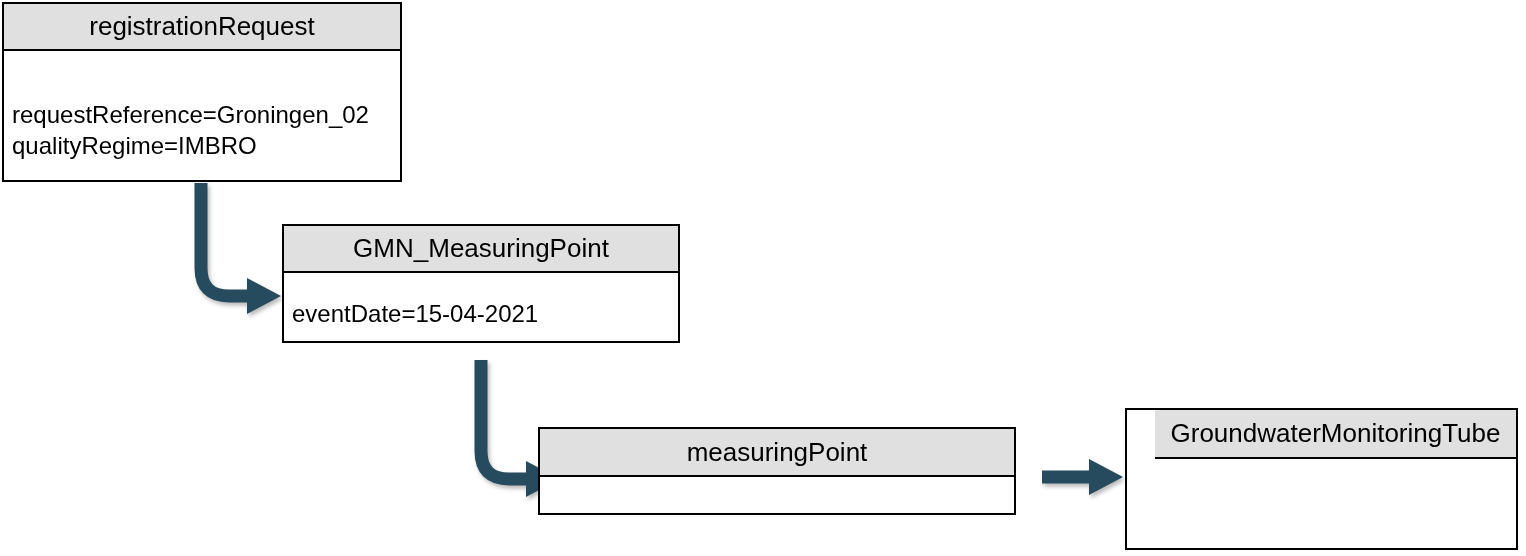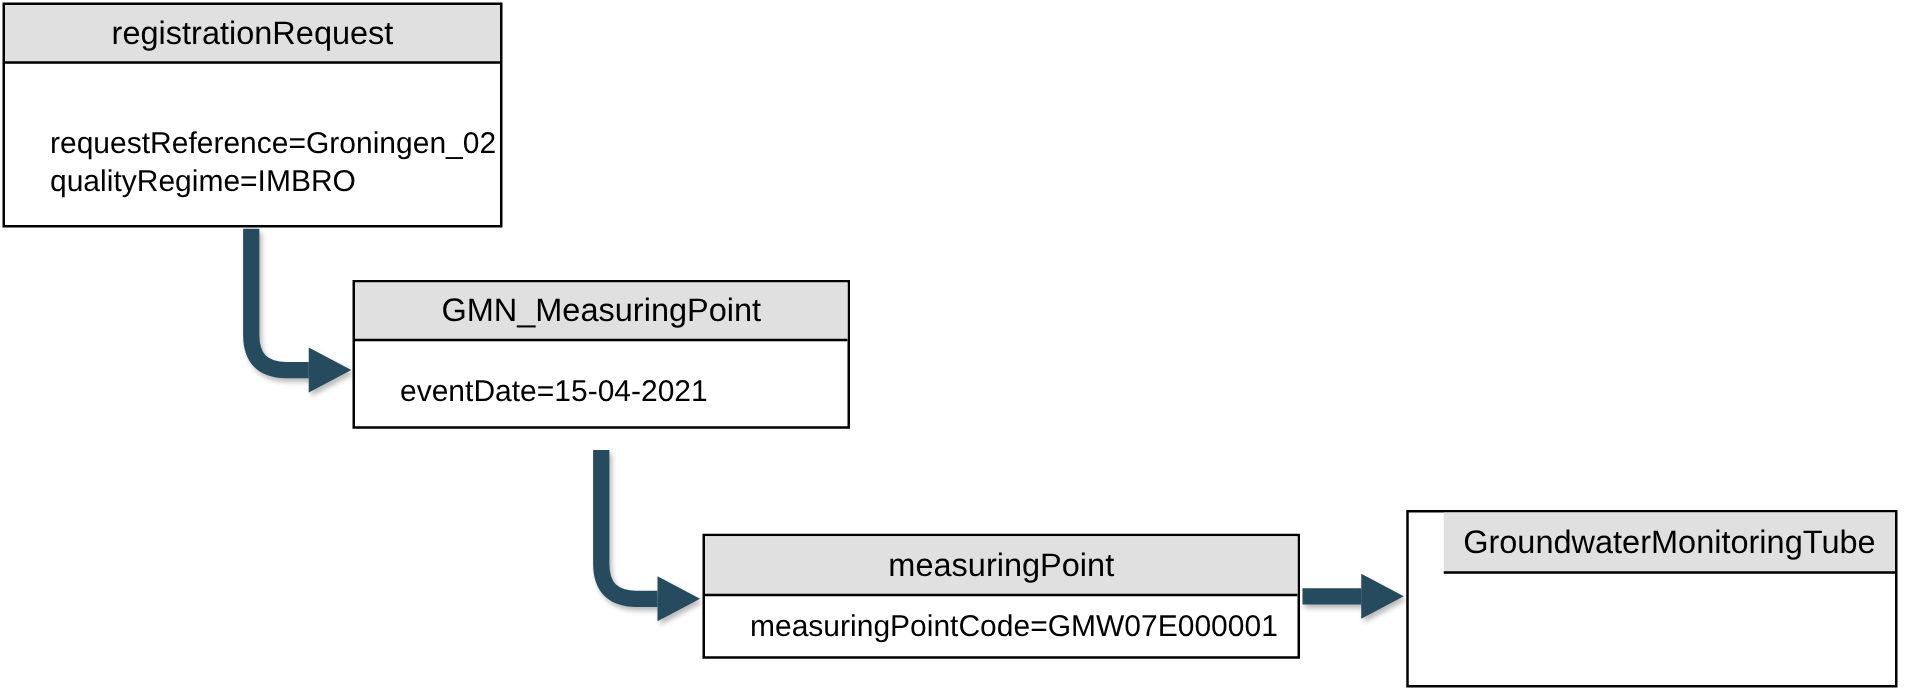"requestReference=Groningen_02" .node-body { margin-left: 28px -> none }
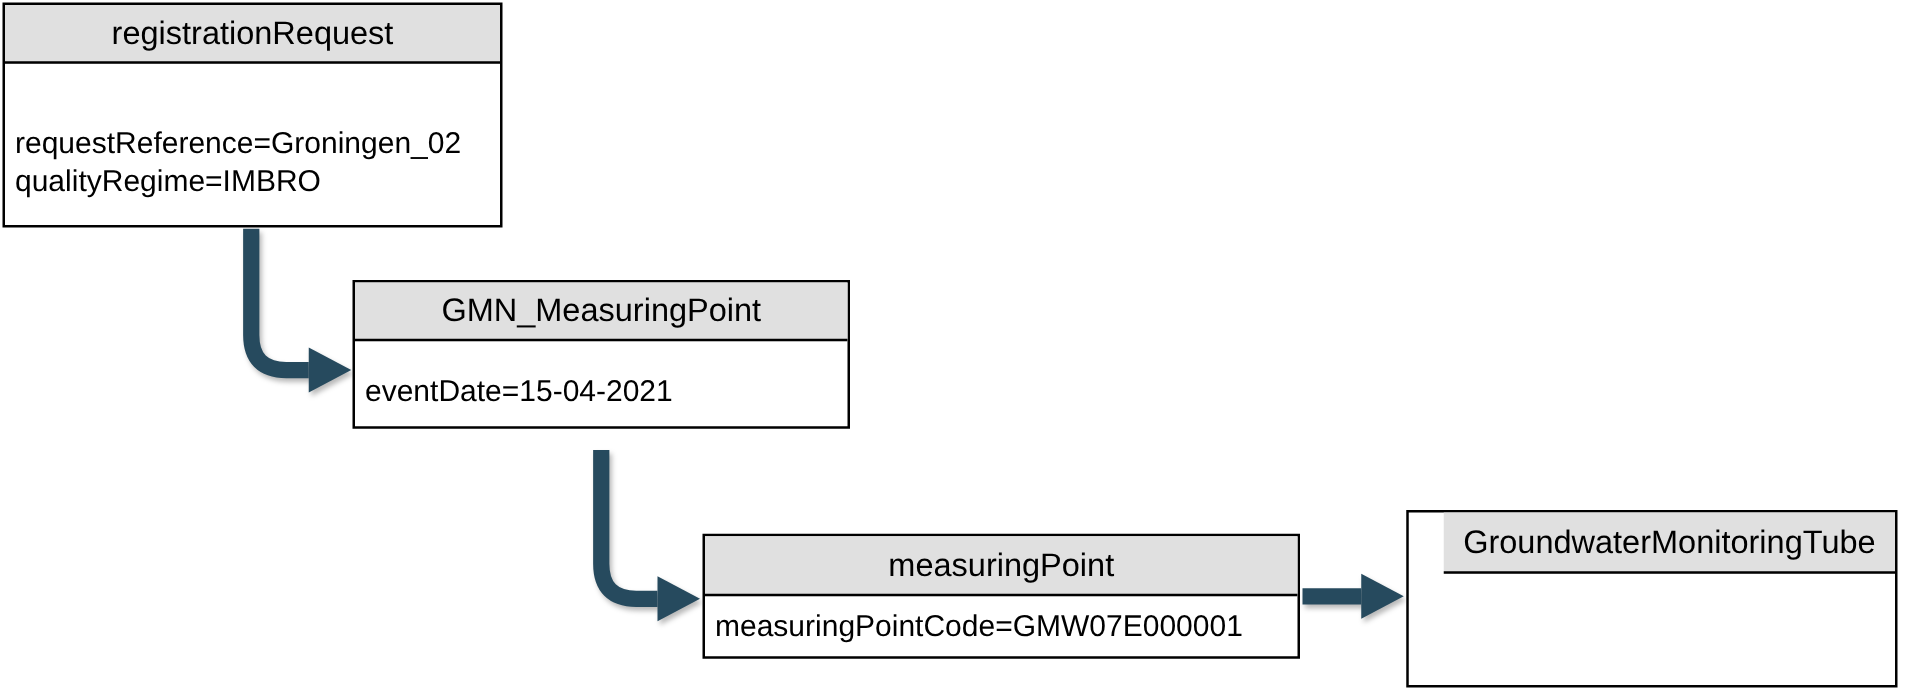"measuringPoint" #node-2 { height: 100px -> 88px; left: 562px -> 538px }
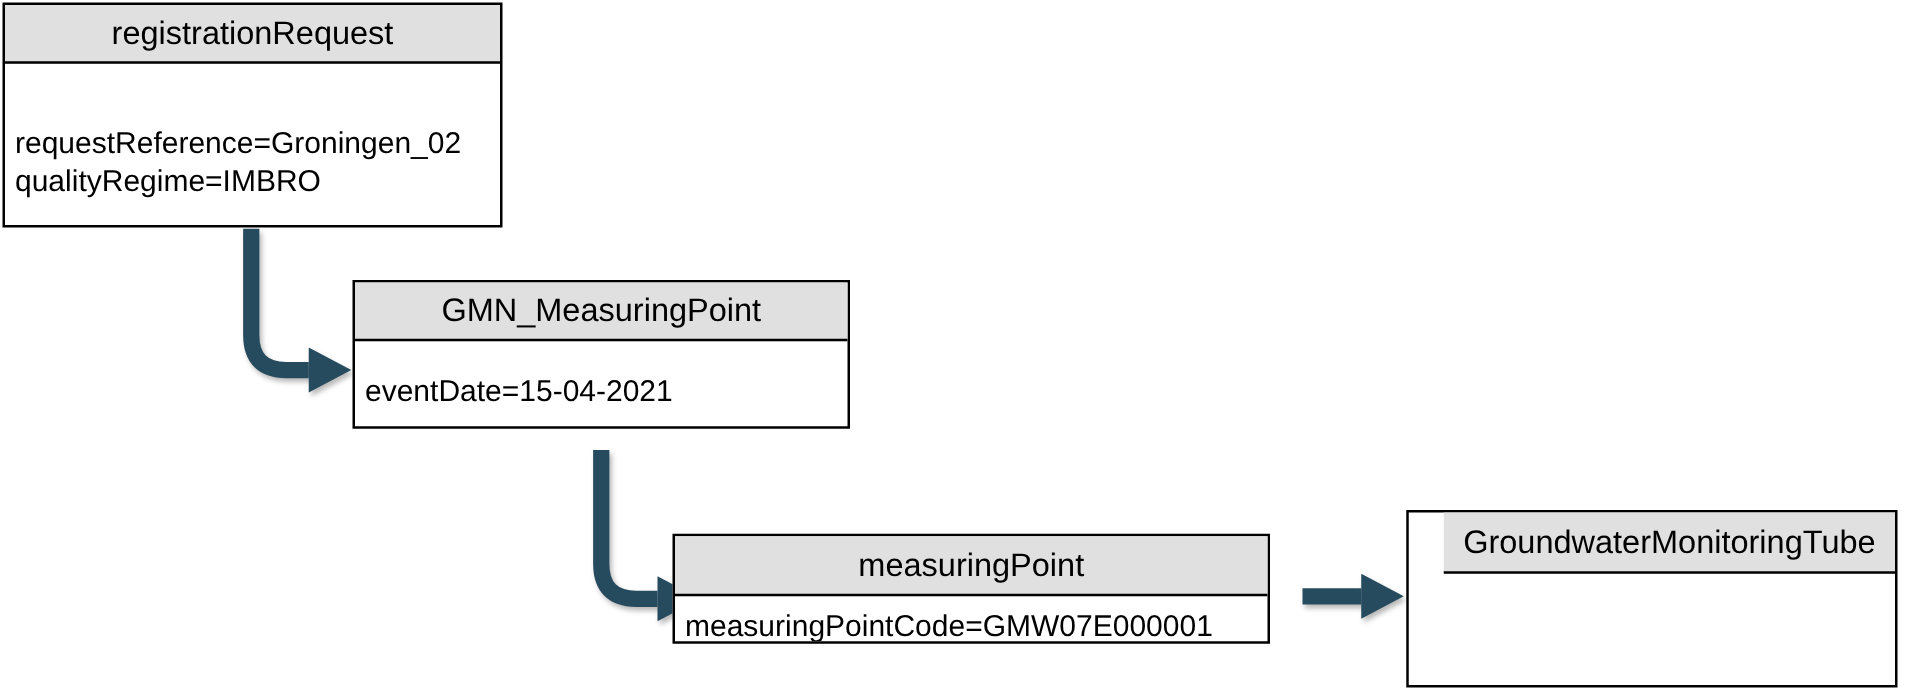"measuringPointCode=GMW07E000001" div.node-body { html: <div> <div>measuringPointCode=GMW07E000001</div> </div> -> none }
